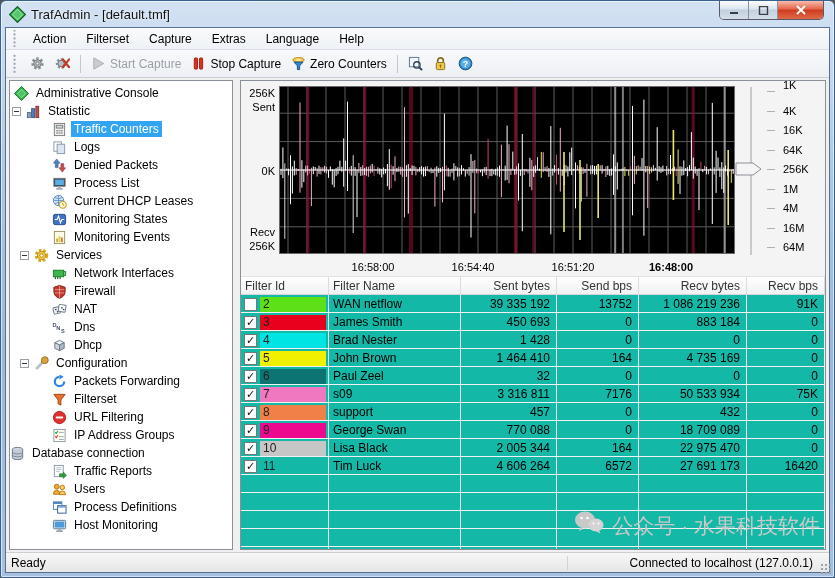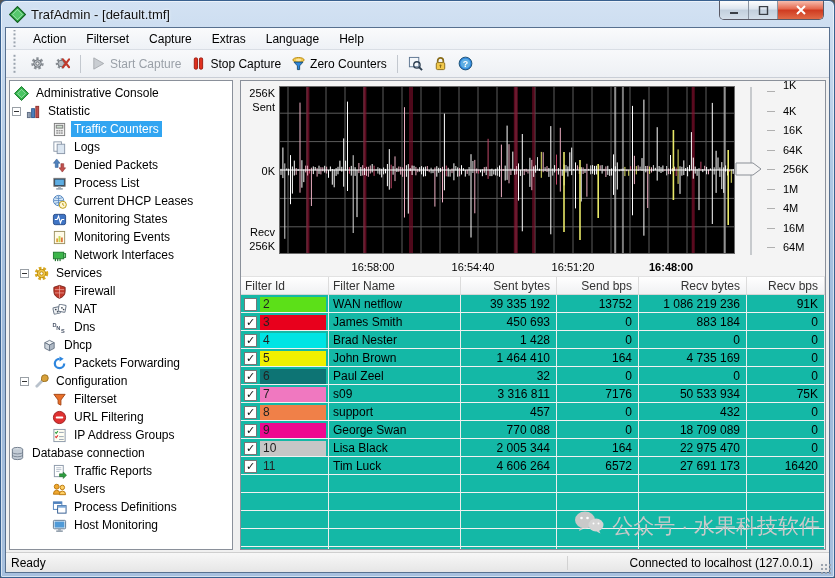"Network Interfaces" div.tree-row { order: before "Services" -> after "Services" }
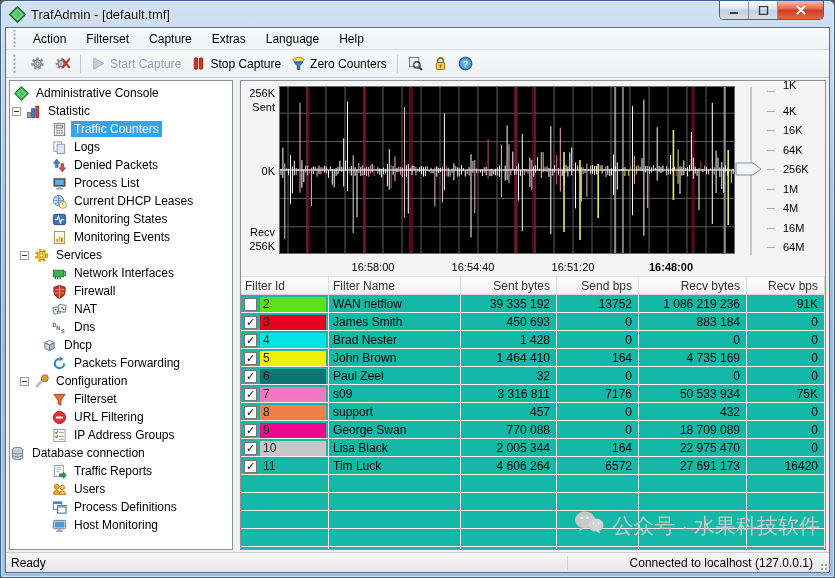"Dhcp" div.tree-row { padding-left: 32px -> 42px }
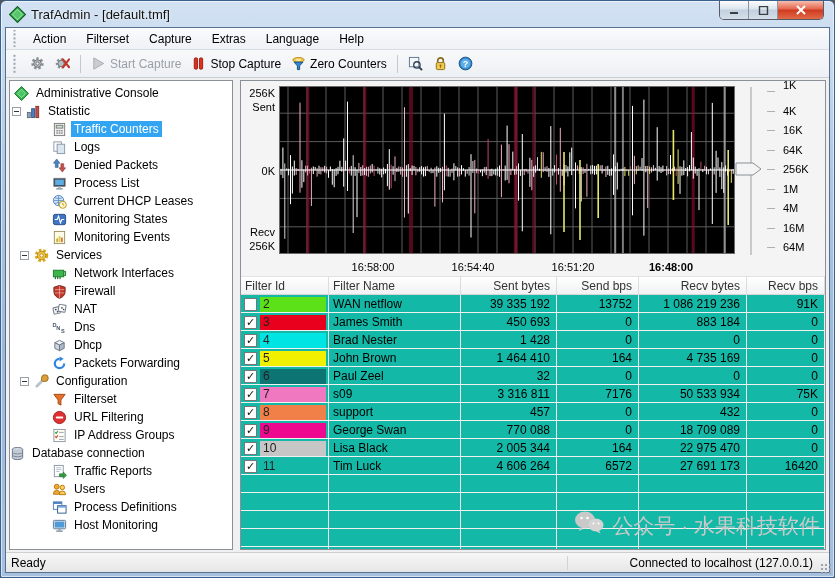"Packets Forwarding" div.tree-row { order: before "Configuration" -> after "Configuration" }
